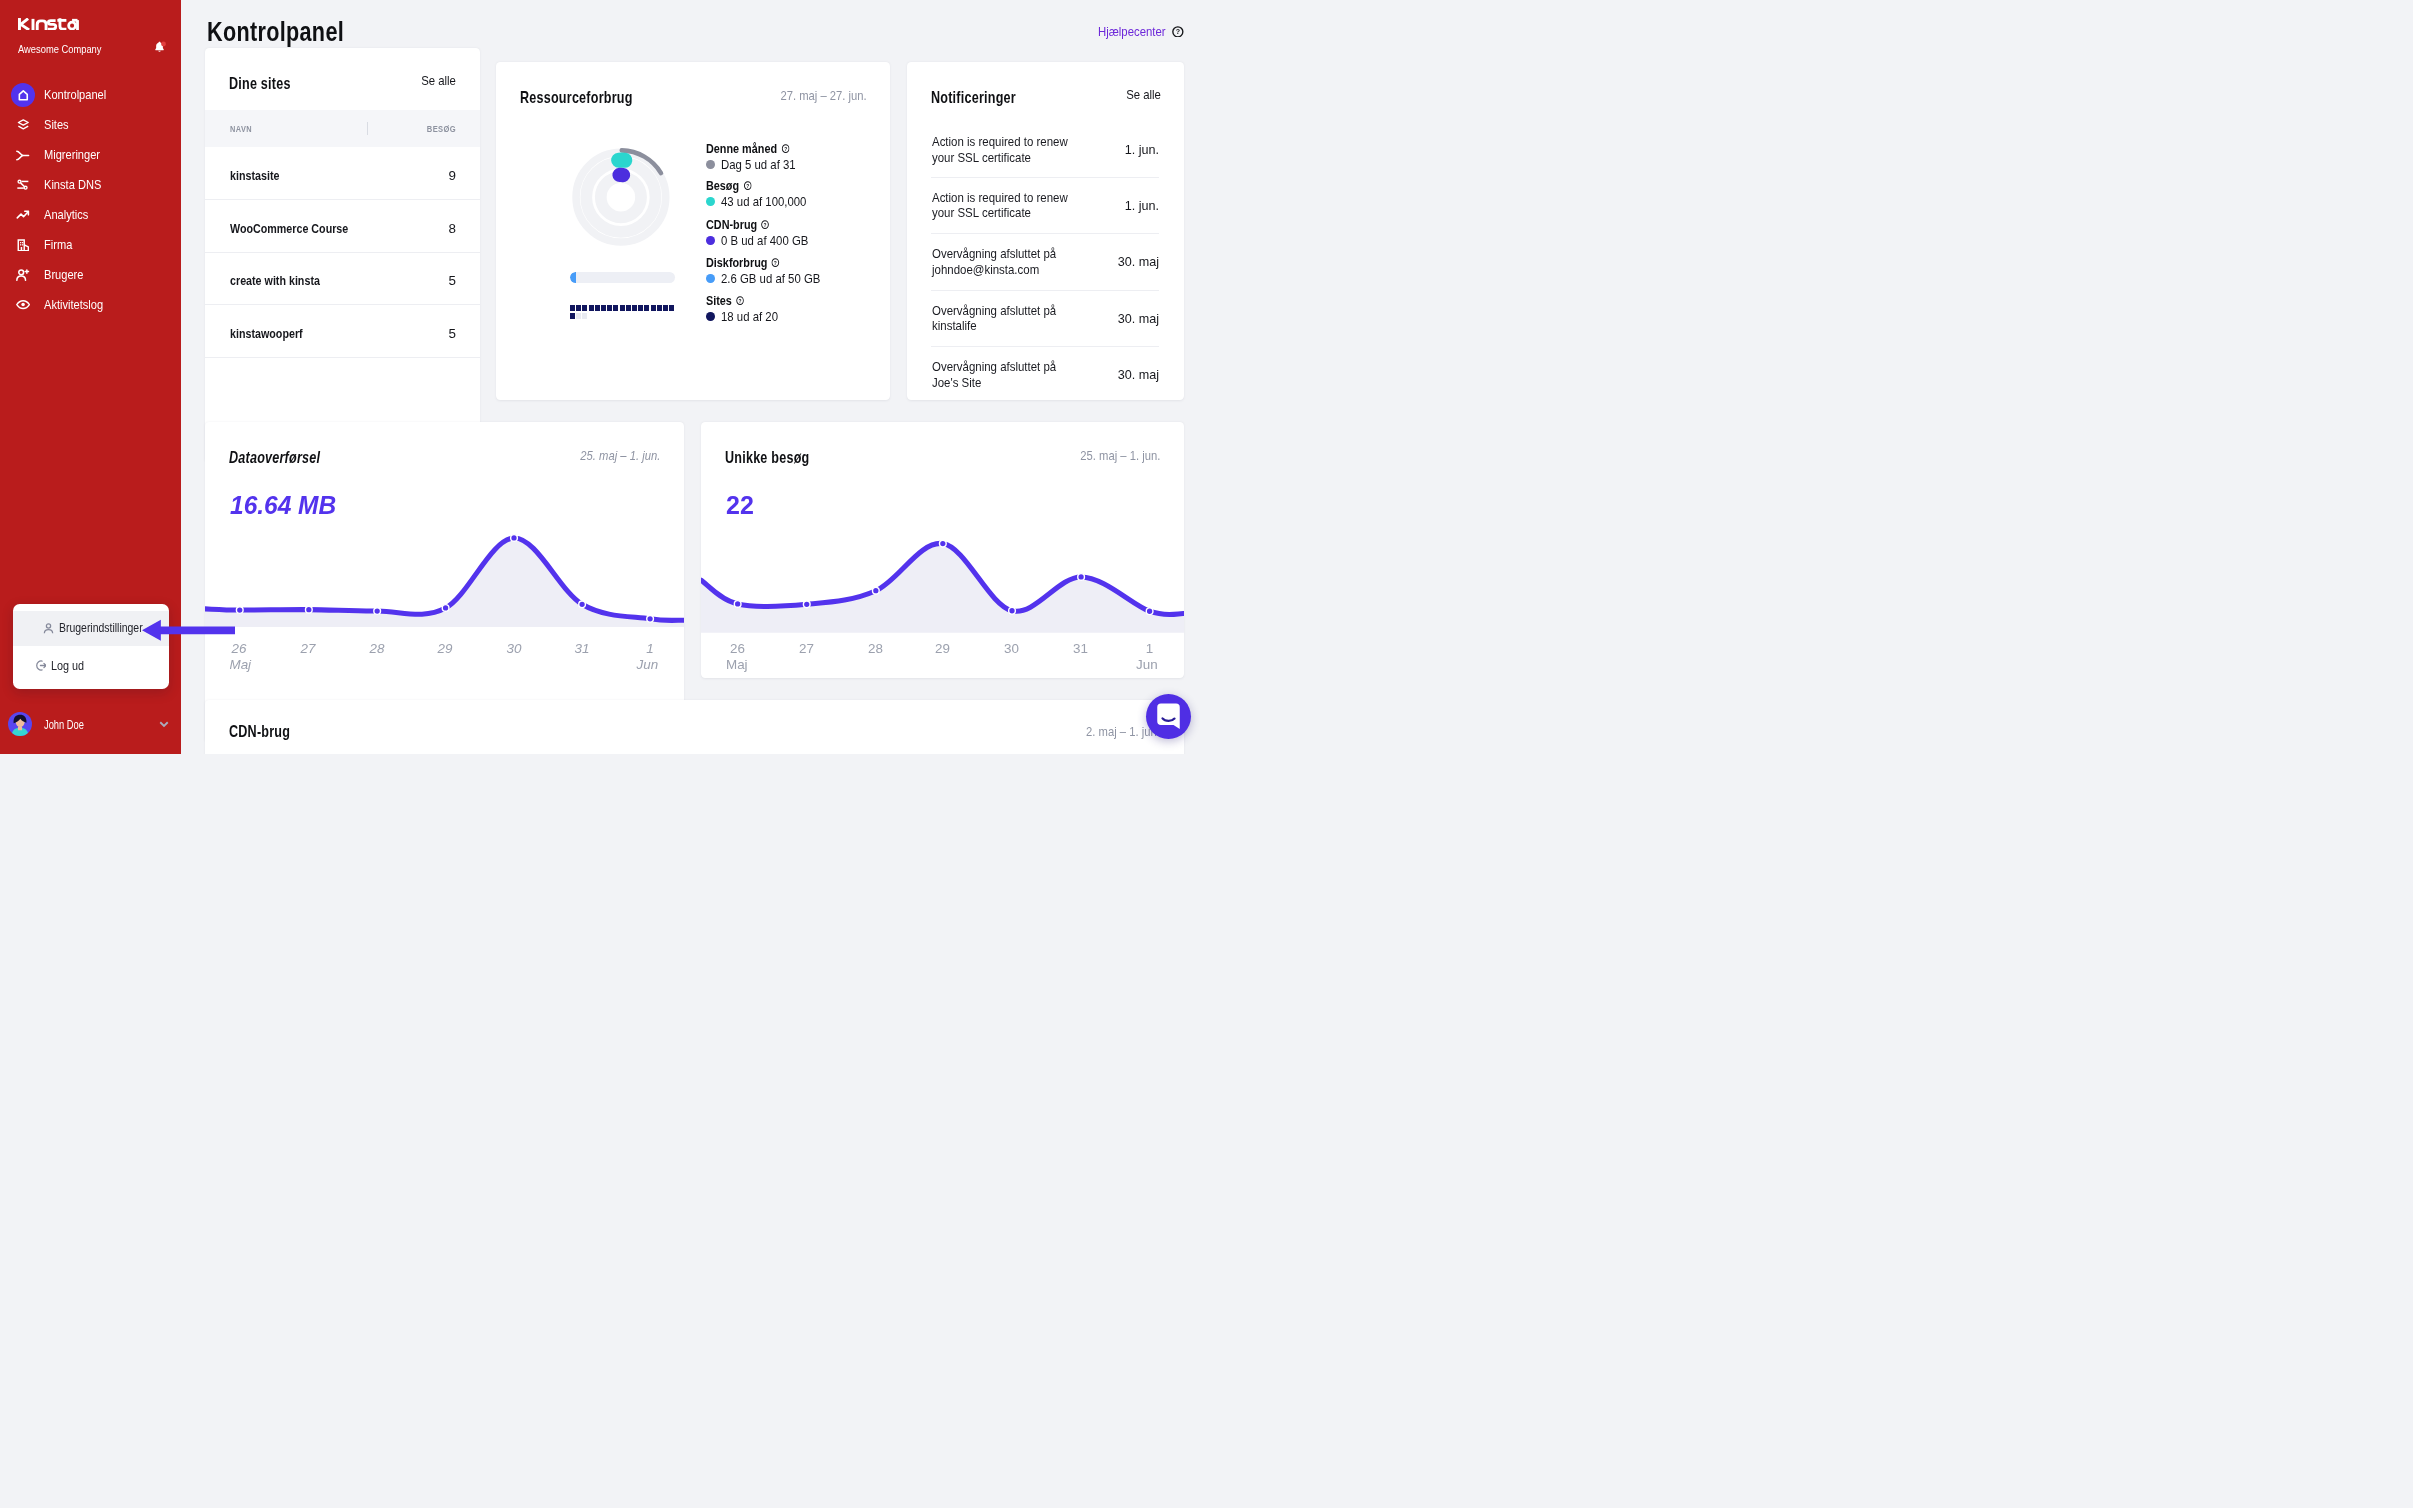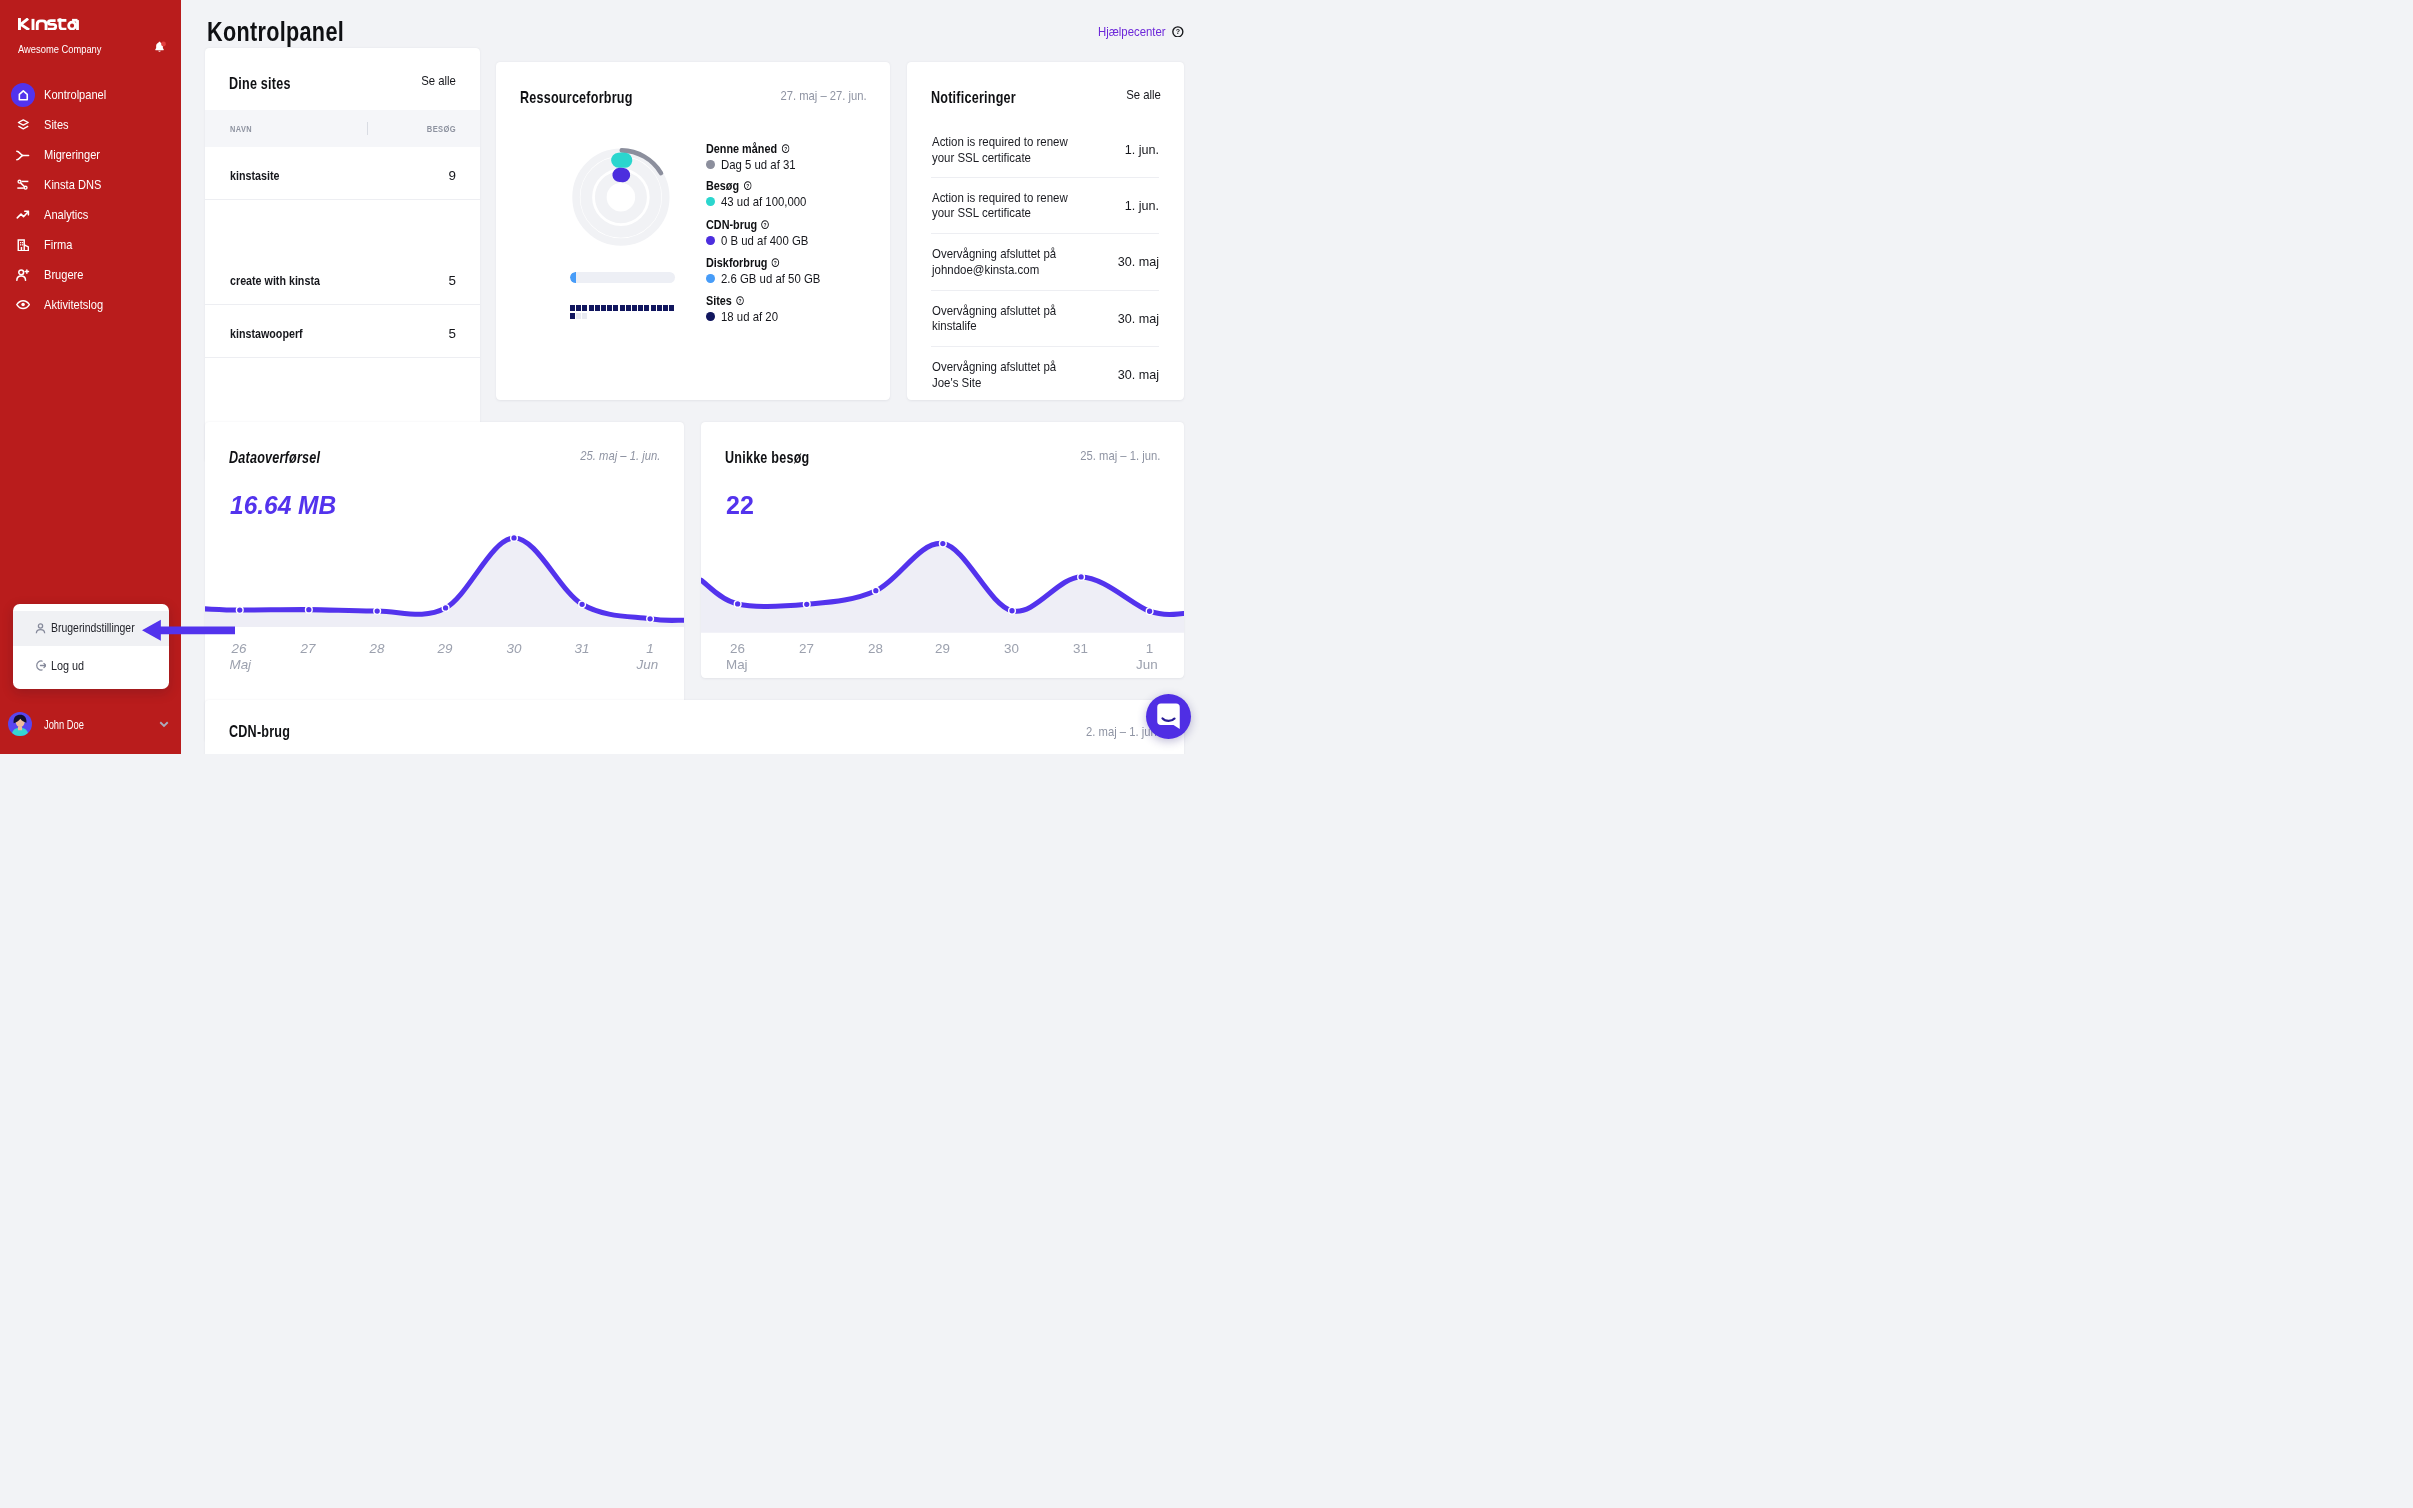"WooCommerce Course" div.srow { html: none -> <div> <span>WooCommerce Course</span> <span>8</span> </div> }
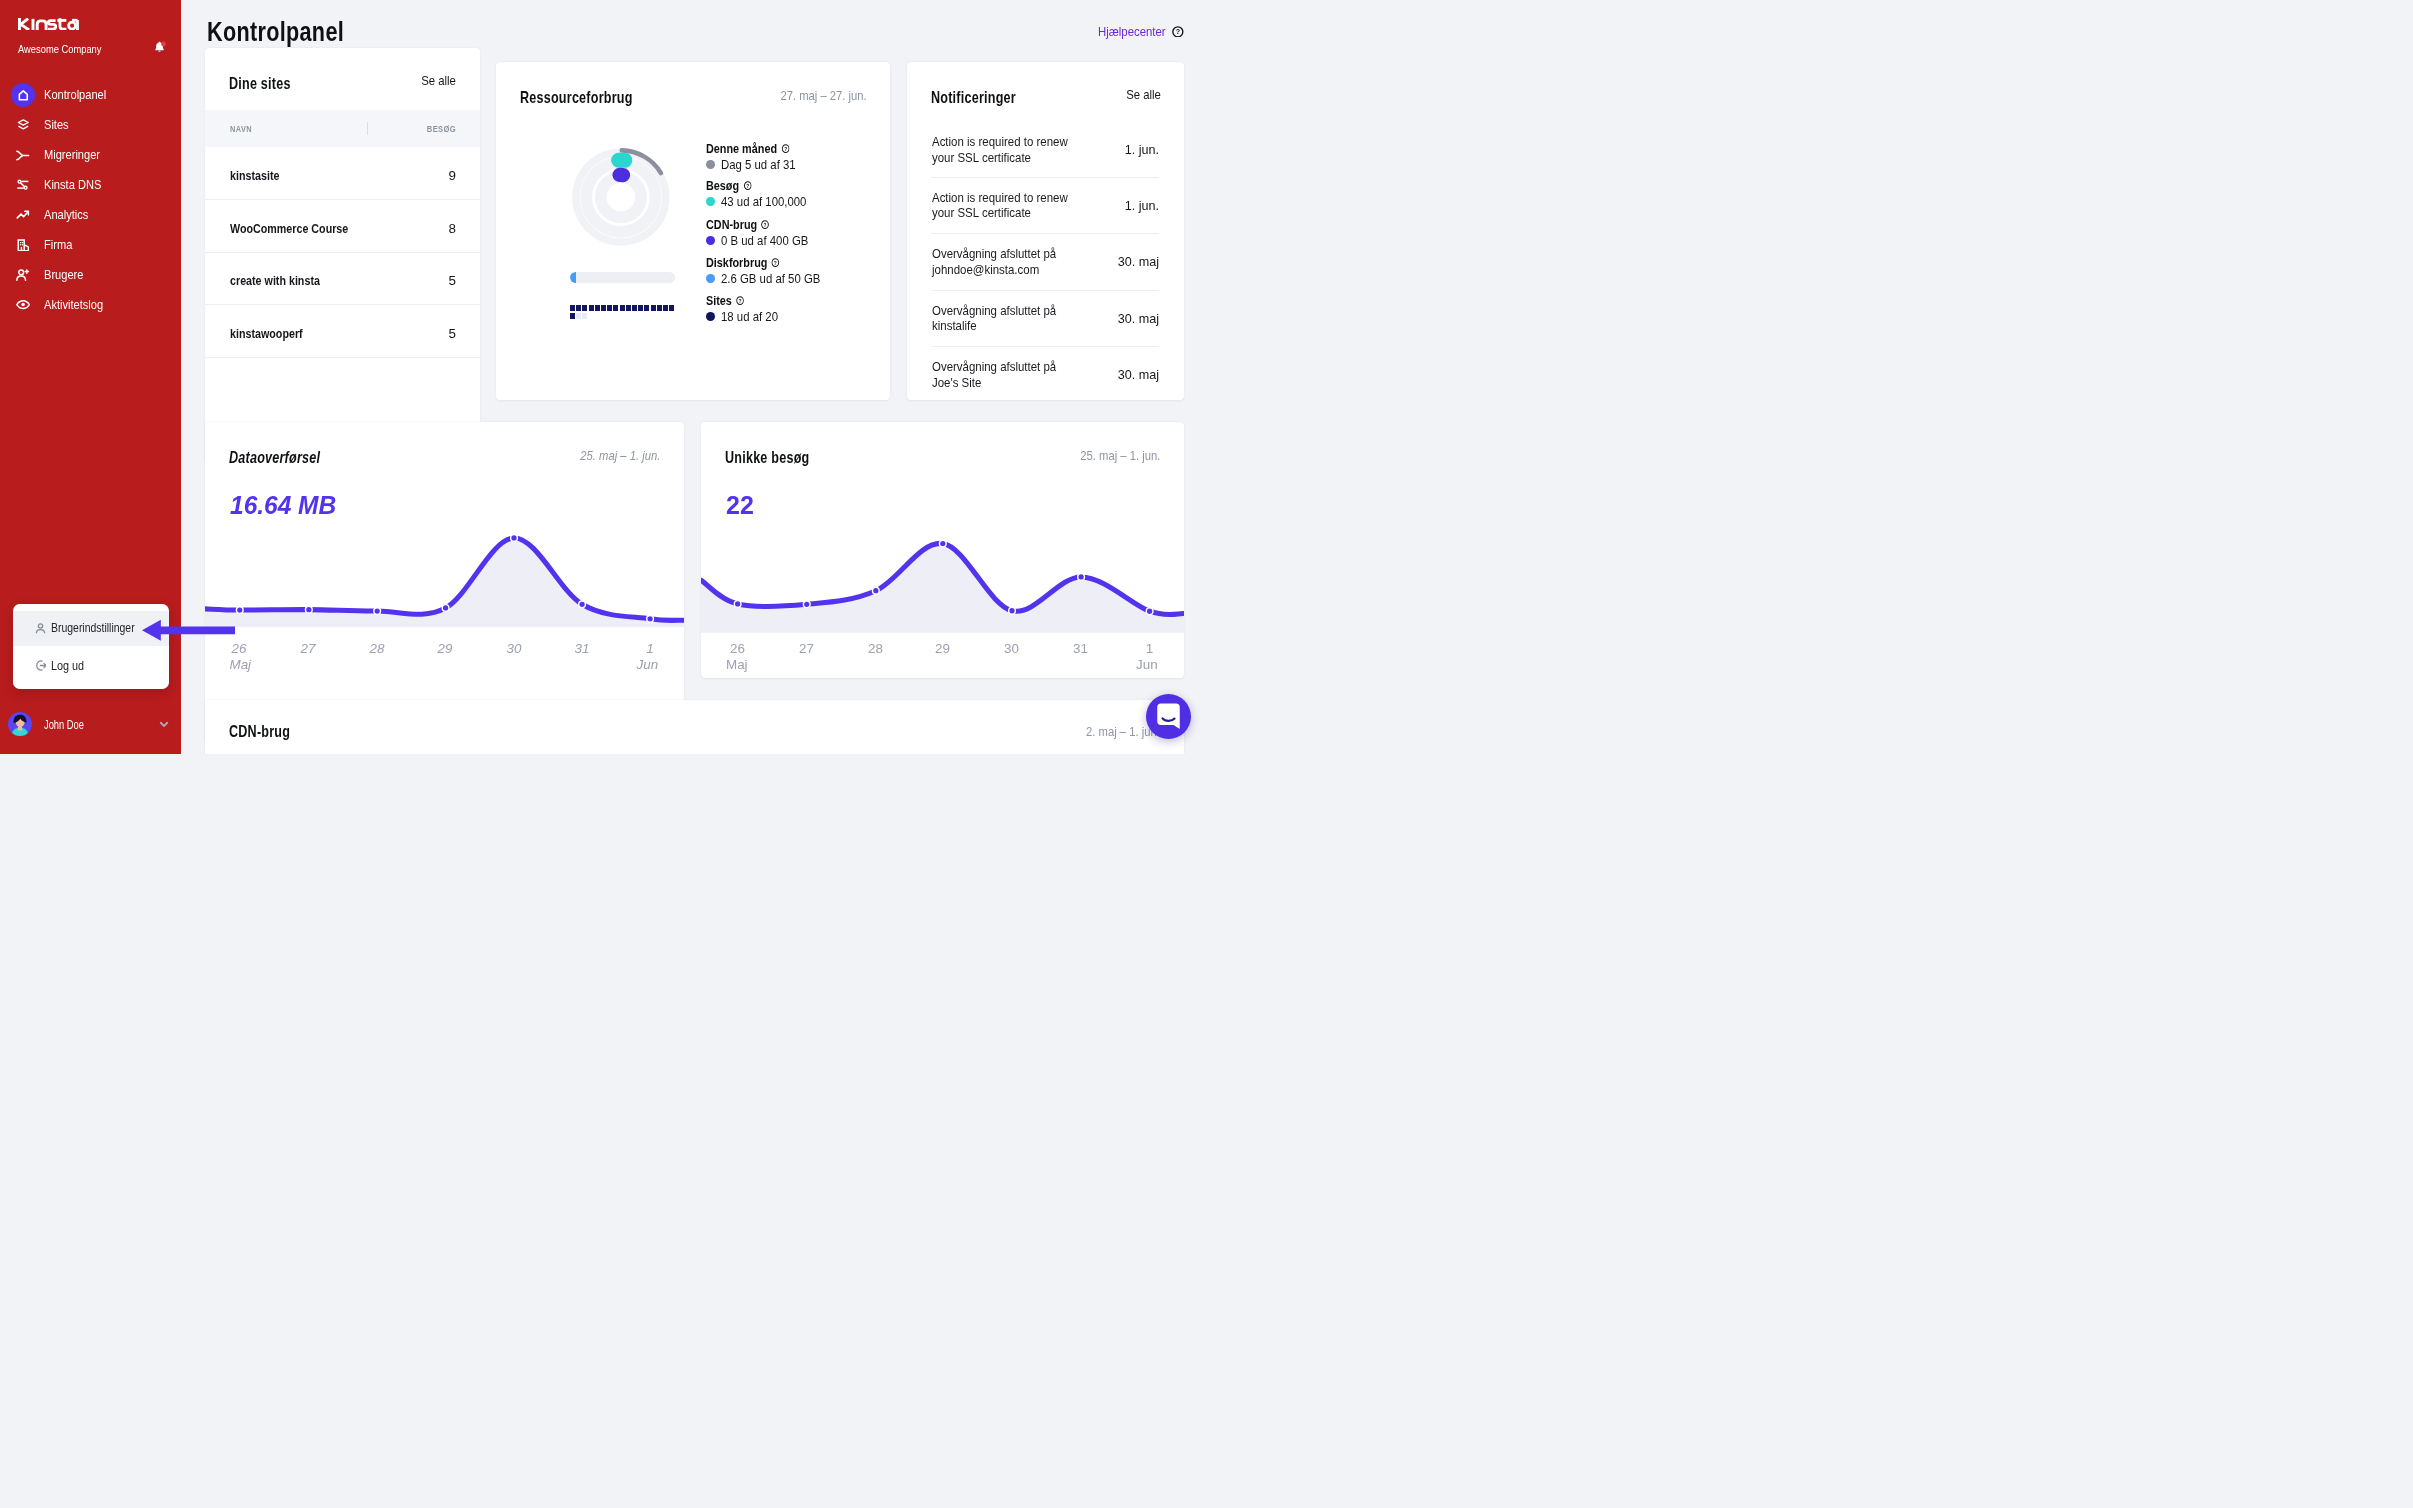"Brugerindstillinger" .pop-row.hl { justify-content: none -> center }
